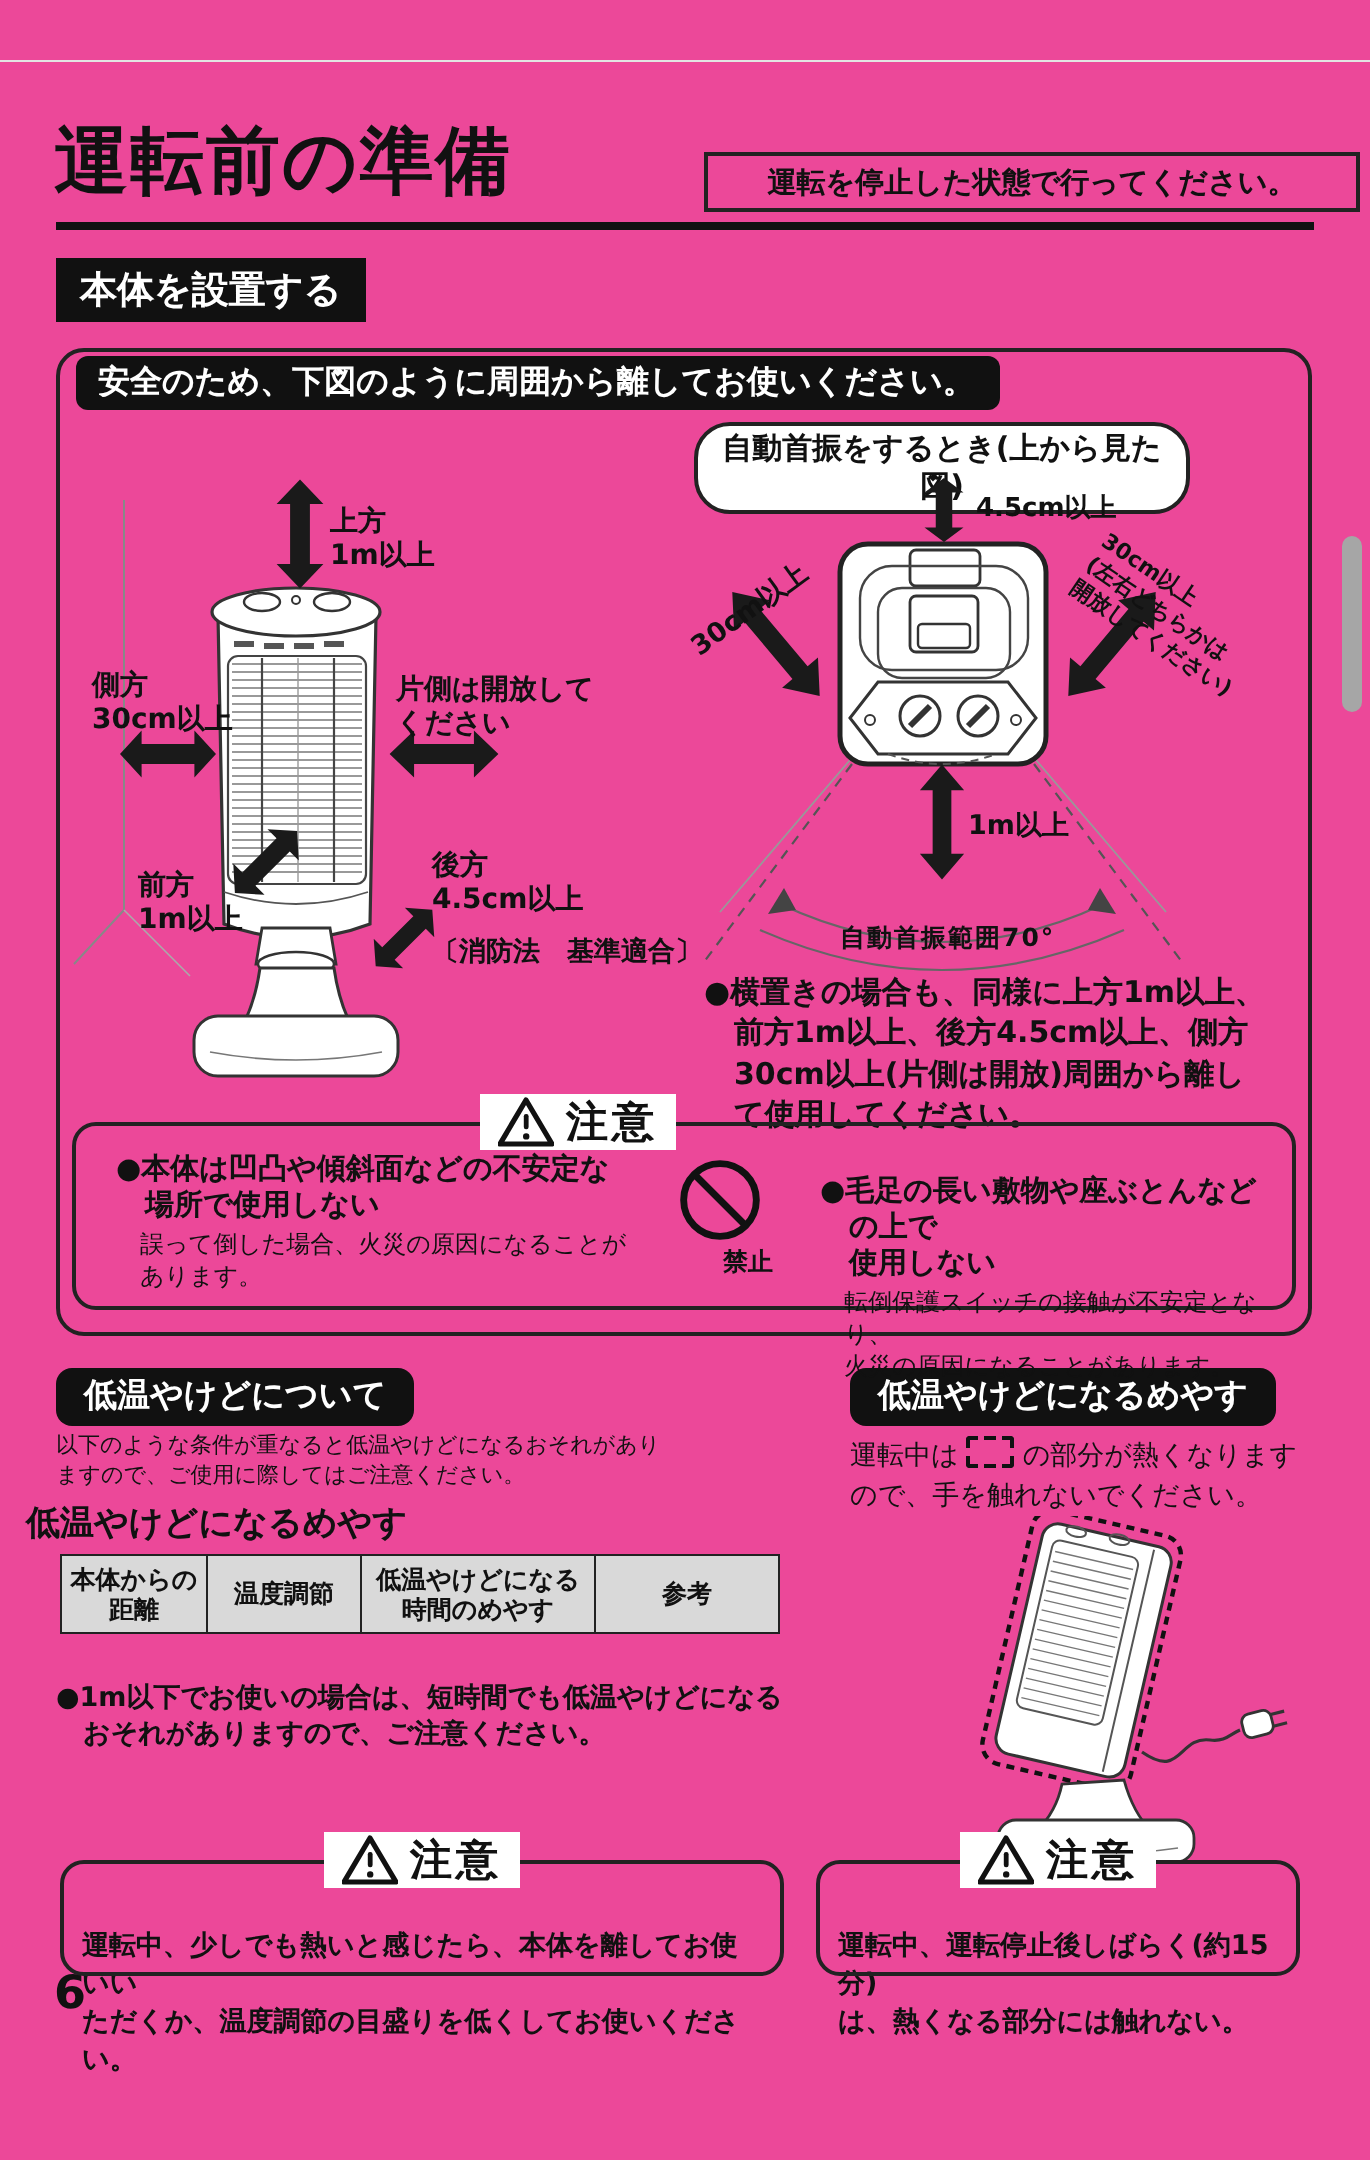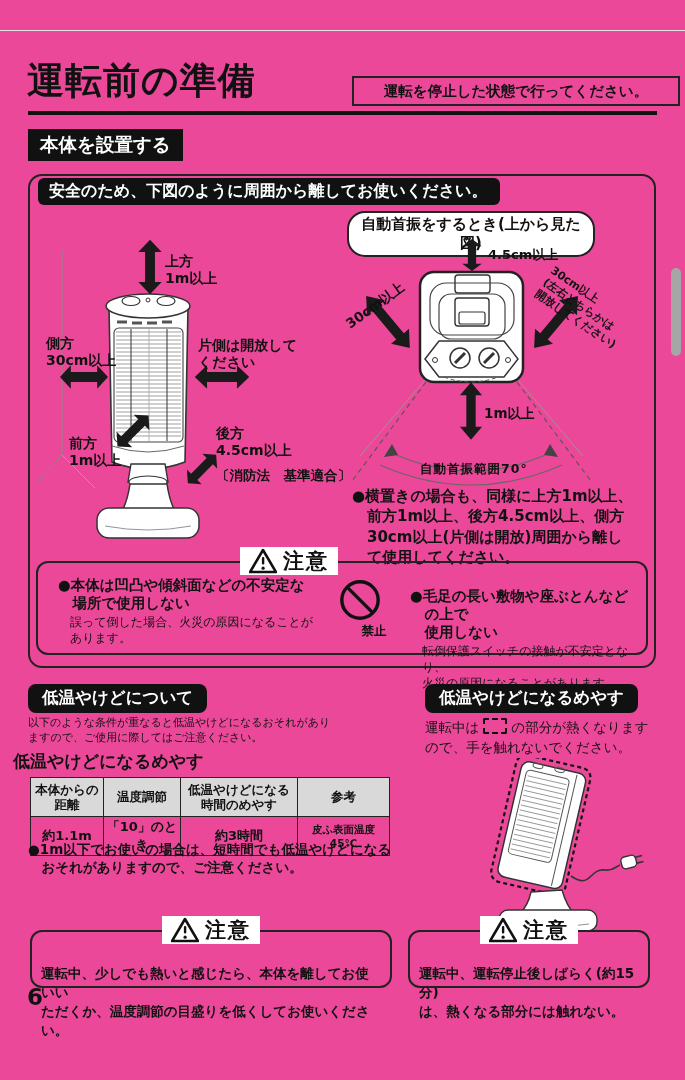"約1.1m" tr { html: <tr> <td>約1.1m</td> <td>「10」のとき</td> <td>約3時間</td> <td>皮ふ表面温度45℃</td> </tr> -> none }
